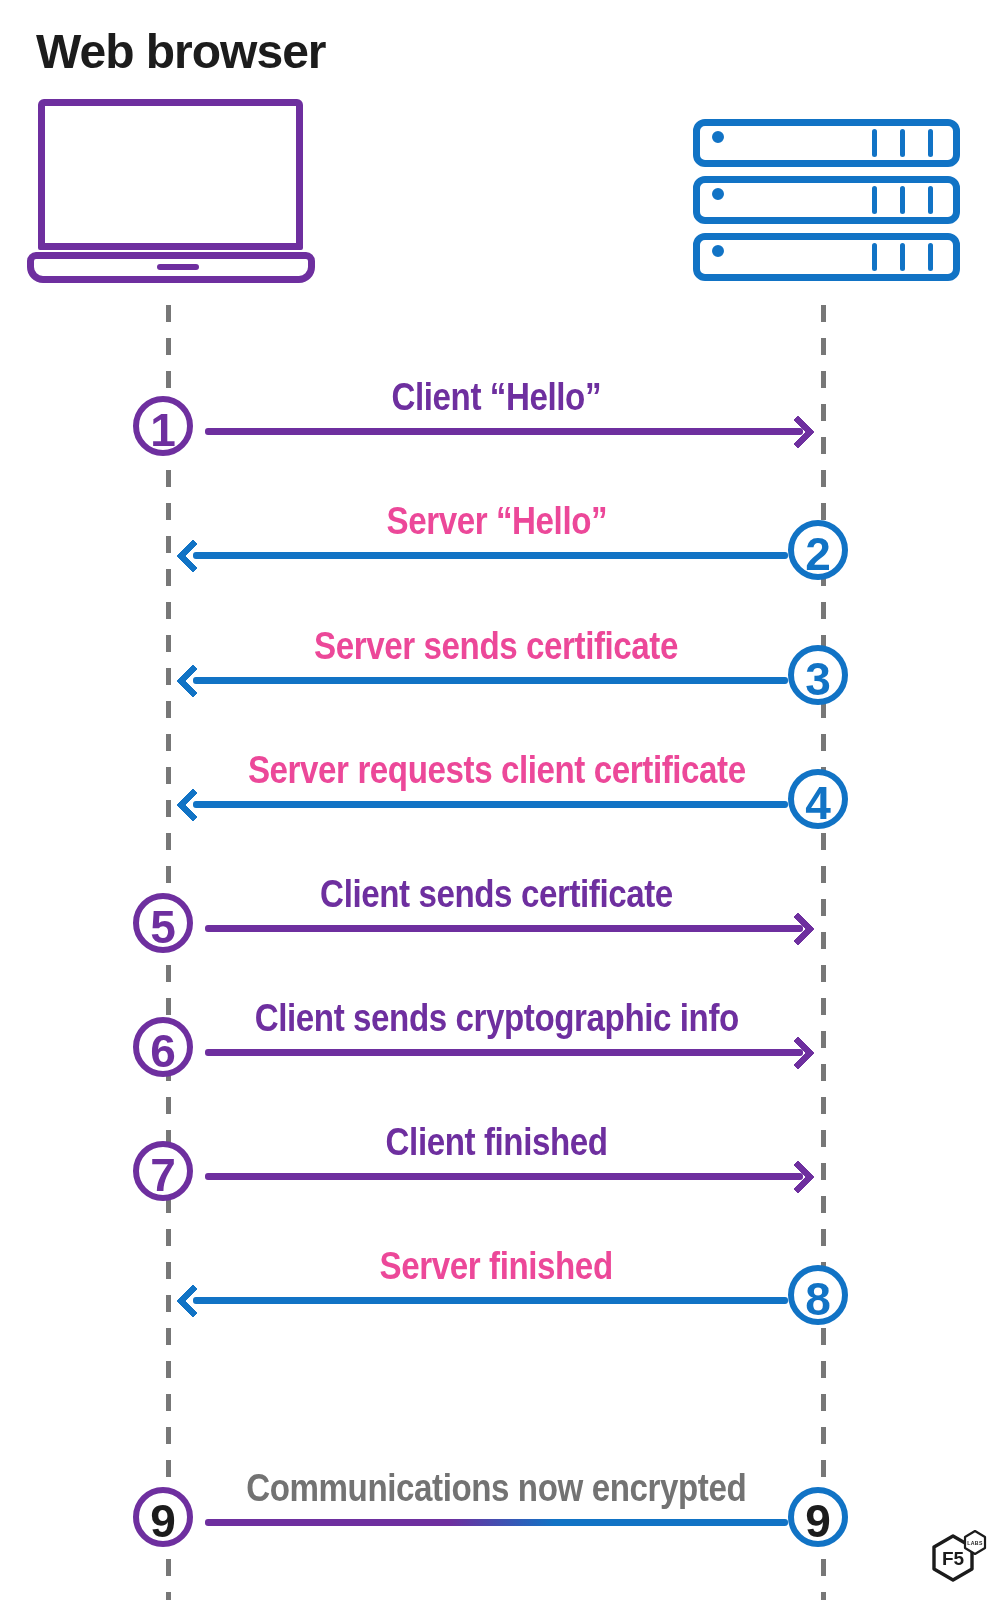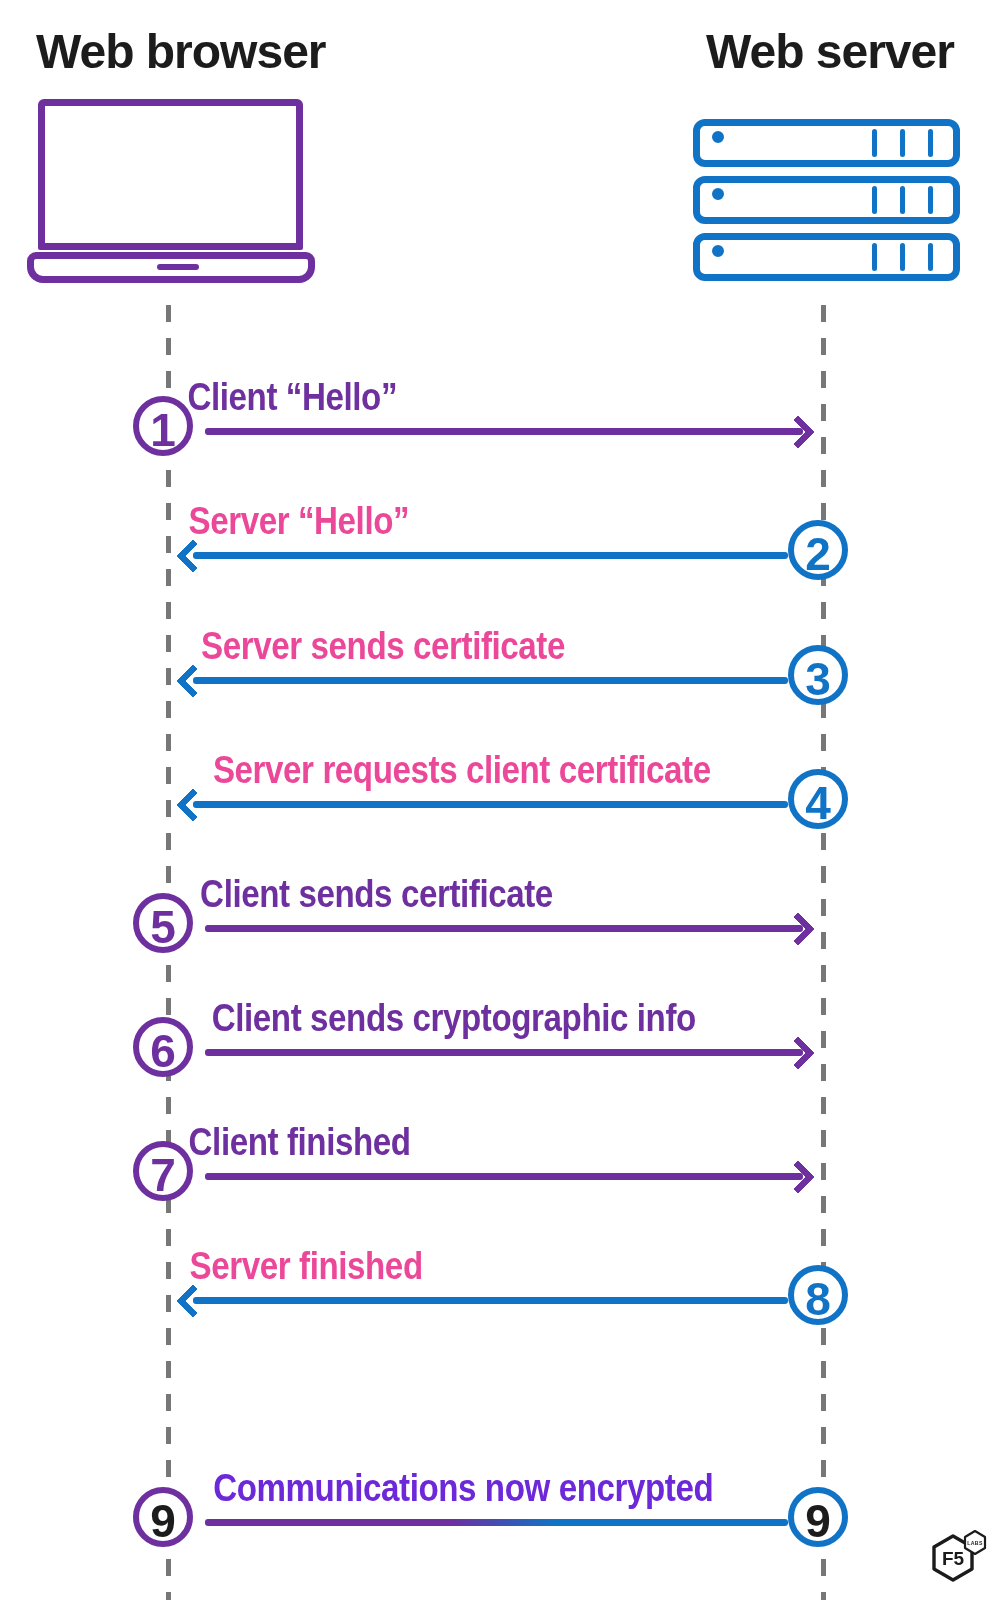"Web server" div.actor-title { html: <div>Web server</div> -> none }
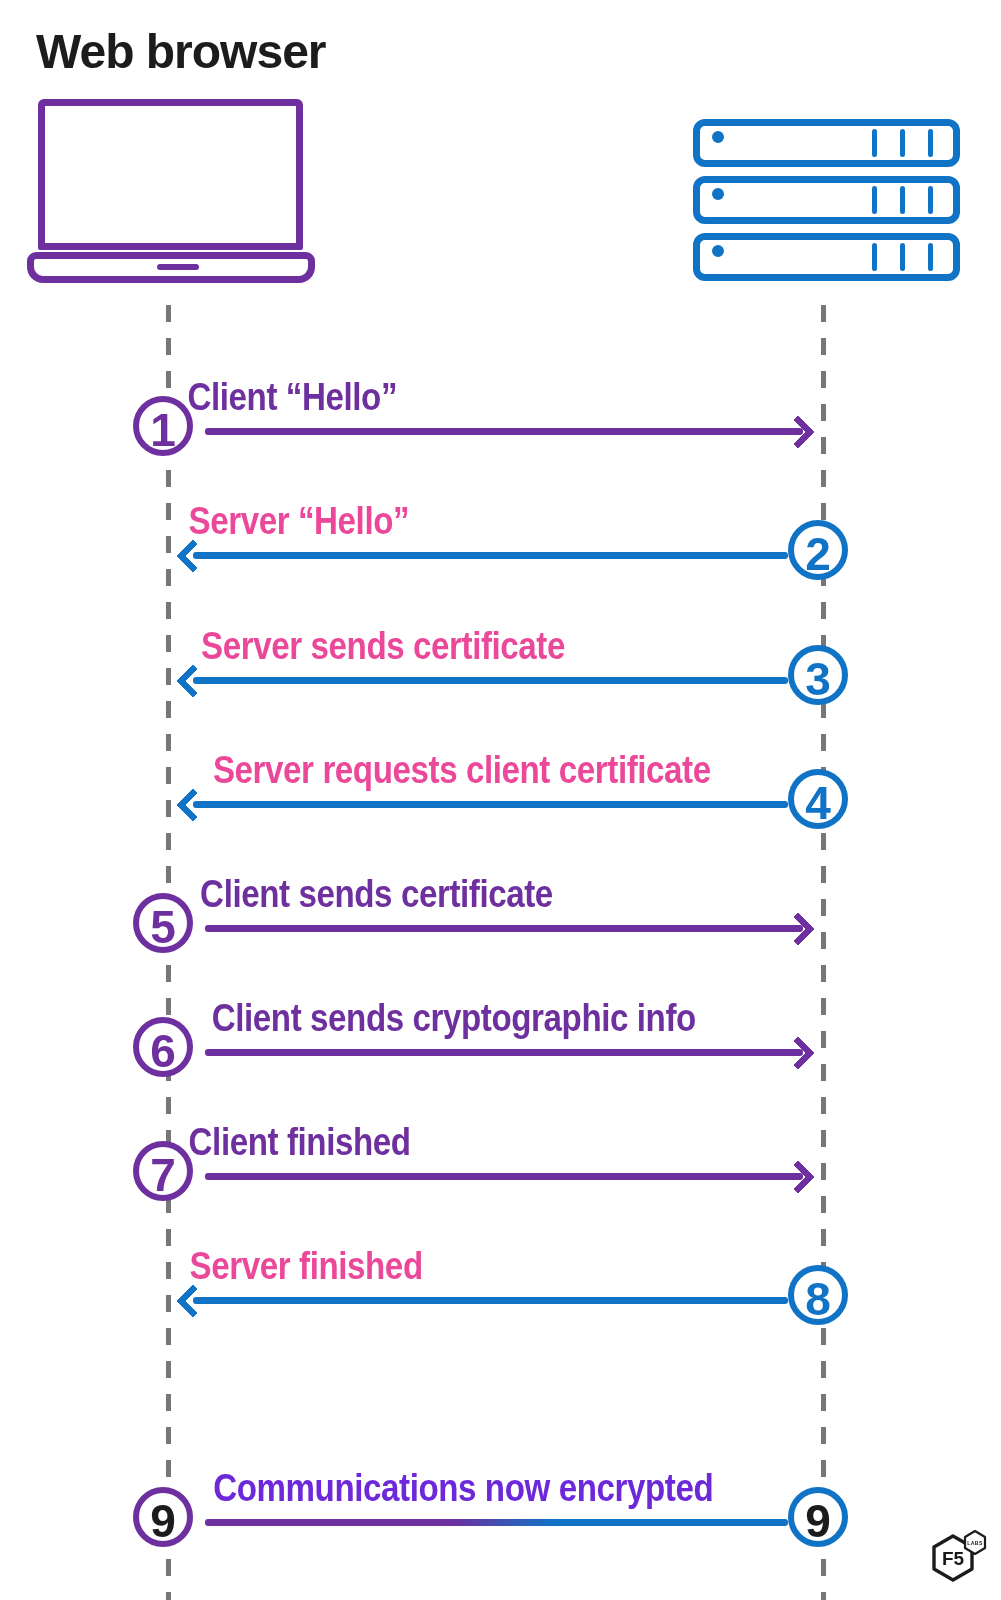"Client “Hello”" .msg .label { text-align: none -> center }
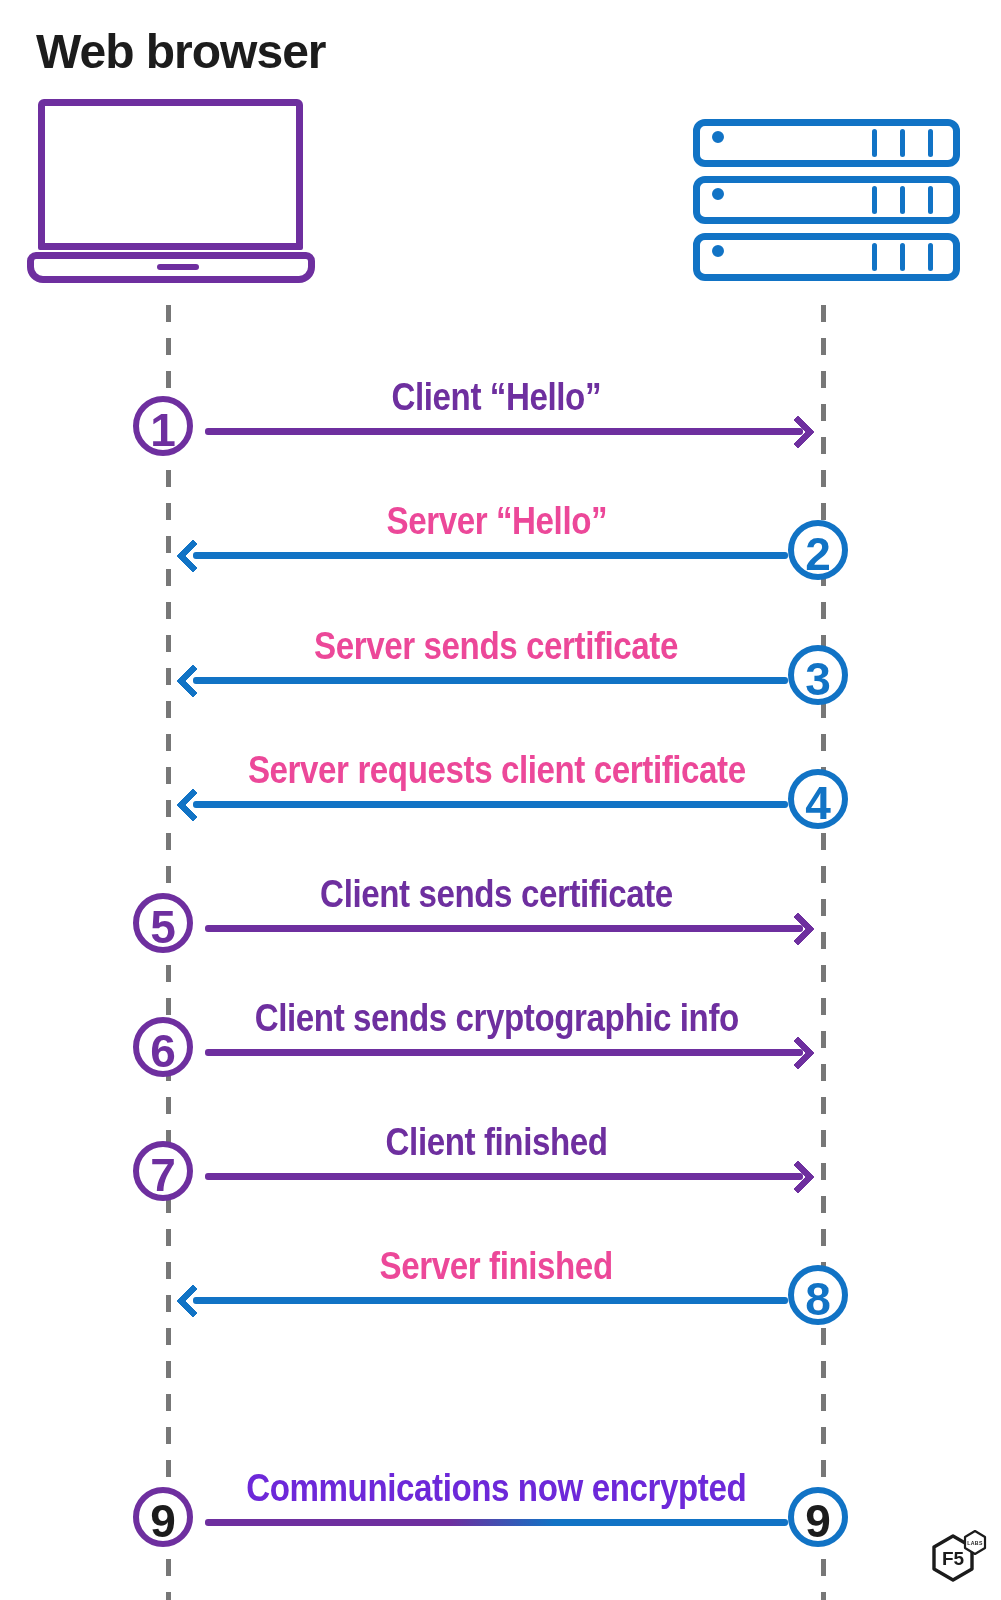"Communications now encrypted" .black-text { color: #6d28d9 -> #737373 }
